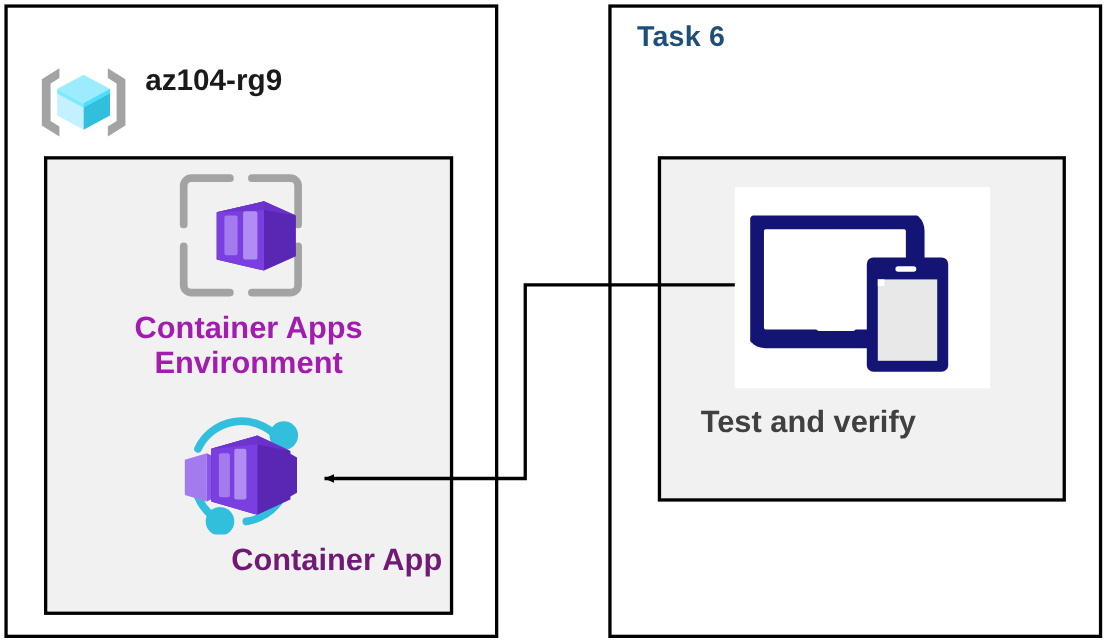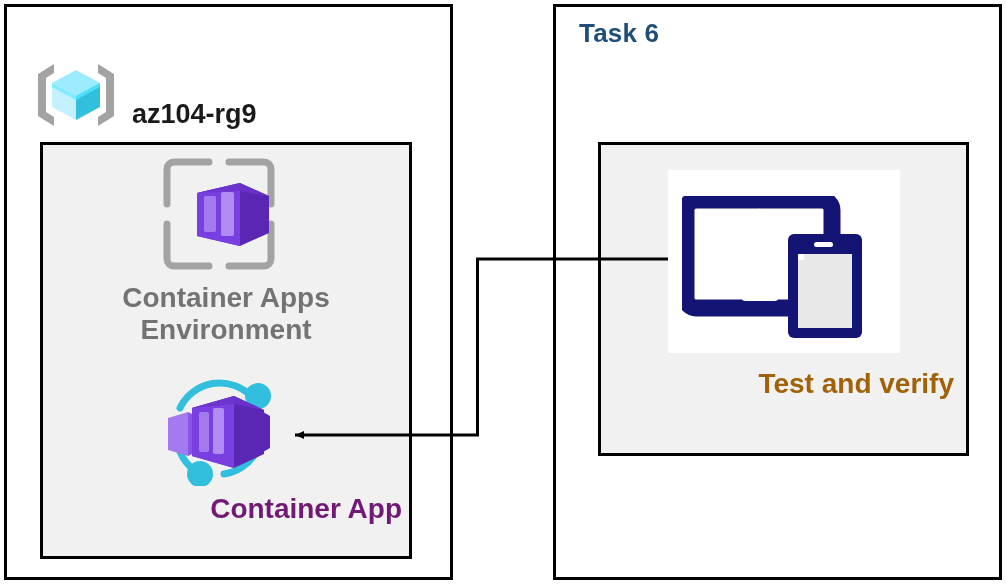"az104-rg9" #rg-header { align-items: flex-end -> flex-start }
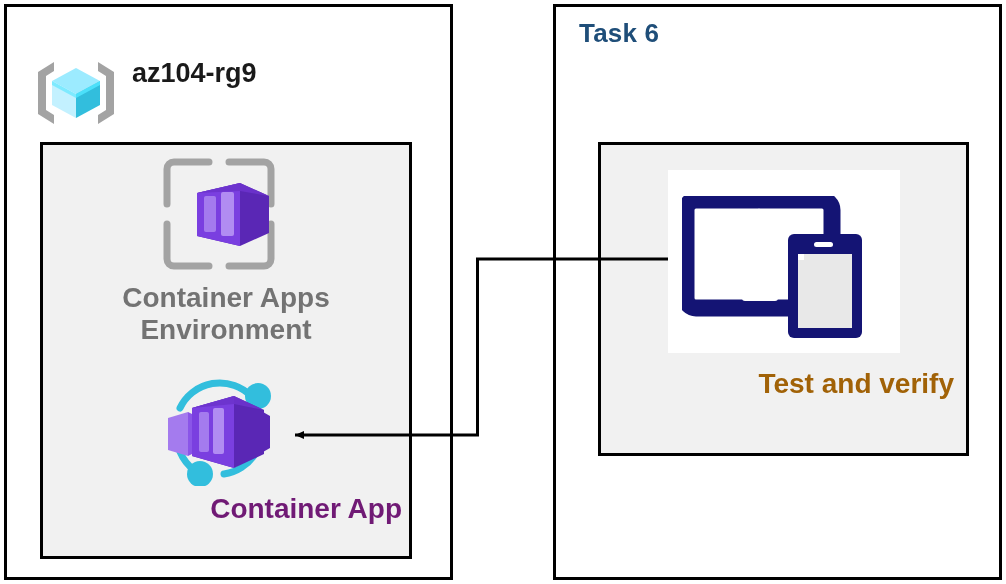"Container Apps" #env-caption { color: #737373 -> #a21caf }
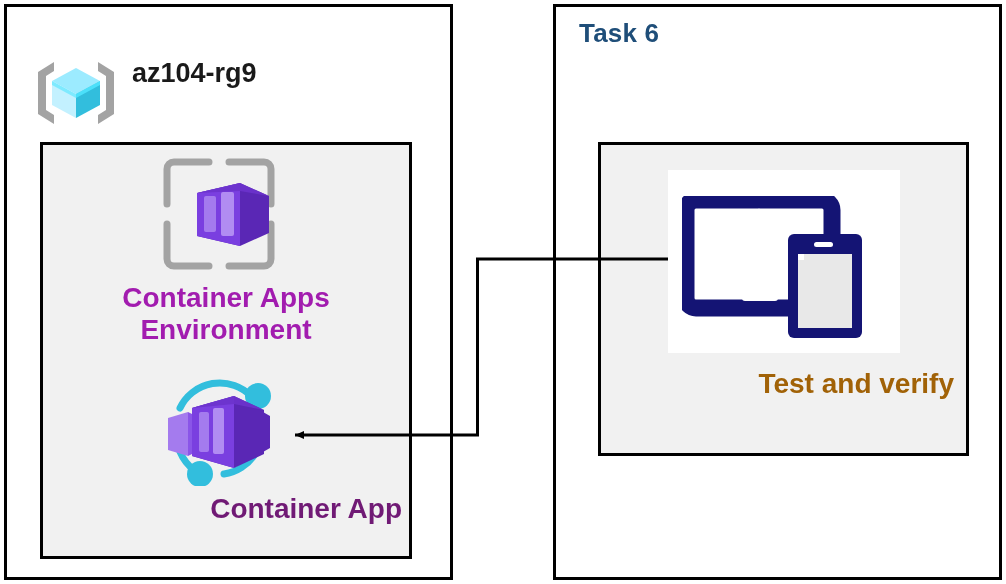"Test and verify" #test-caption { color: #a16207 -> #404040; left: 606px -> 637px; text-align: right -> left }
